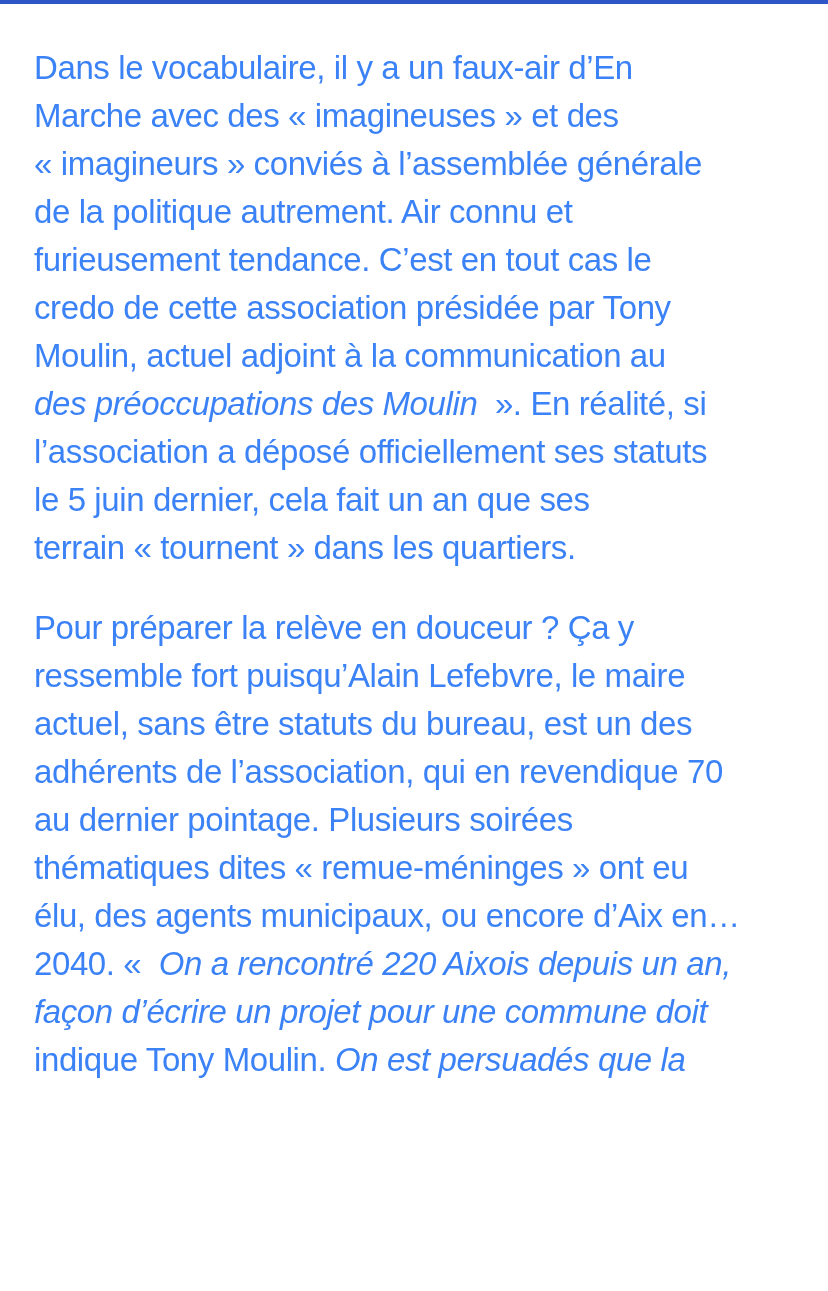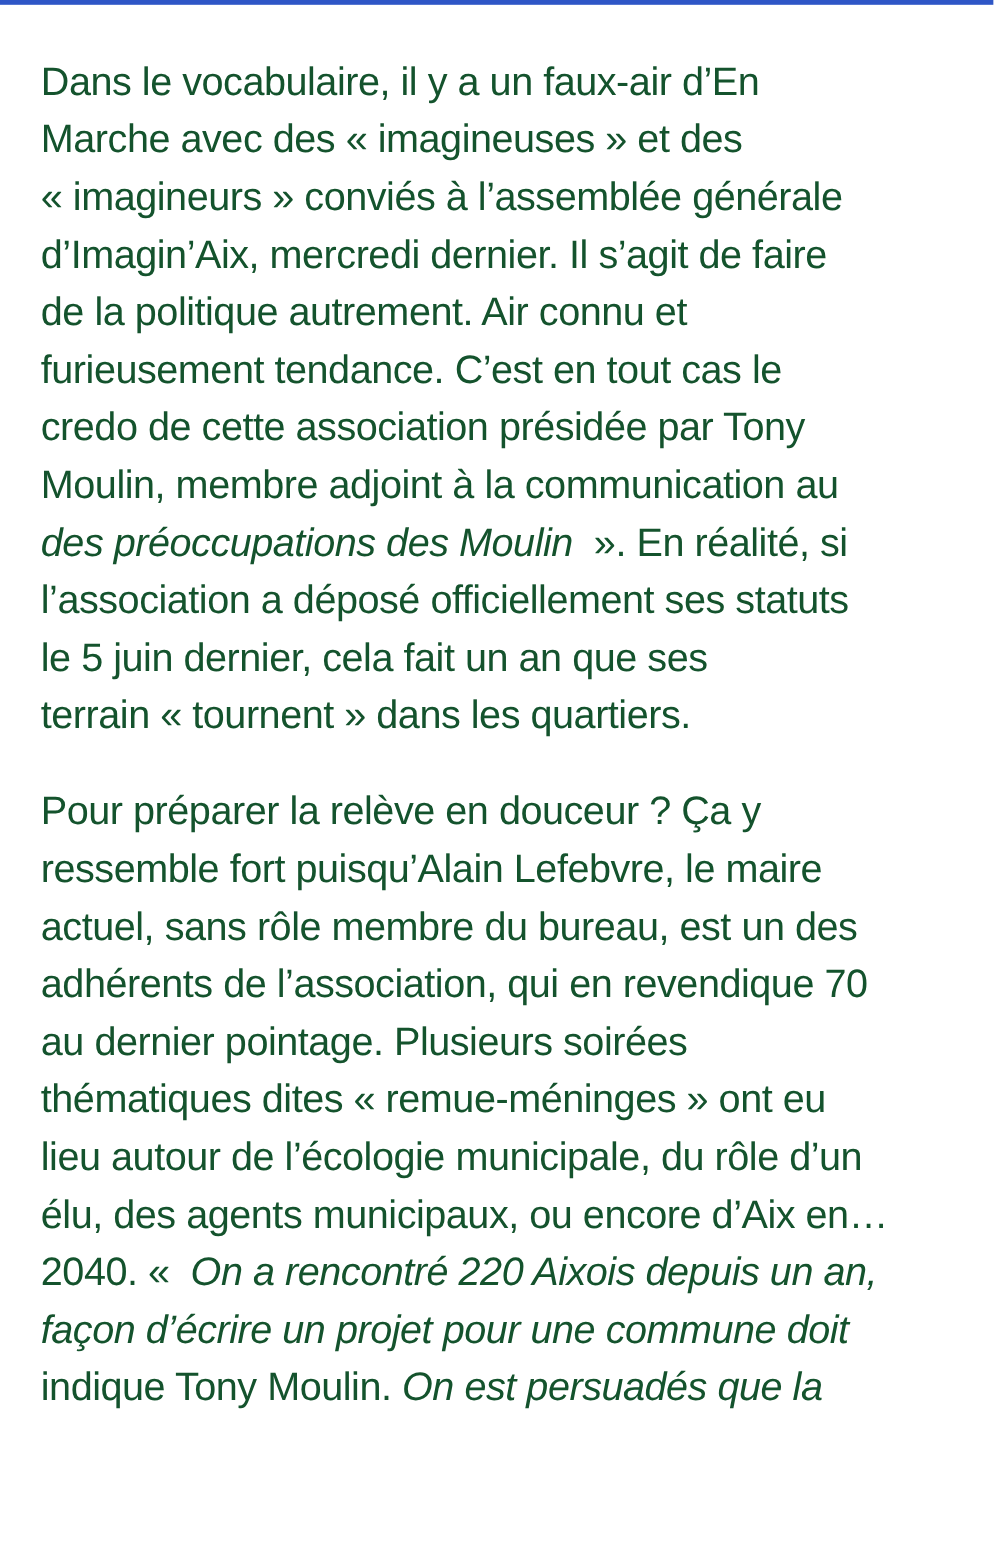"Dans le vocabulaire, il y" div.article { color: #14532d -> #3b82f6 }
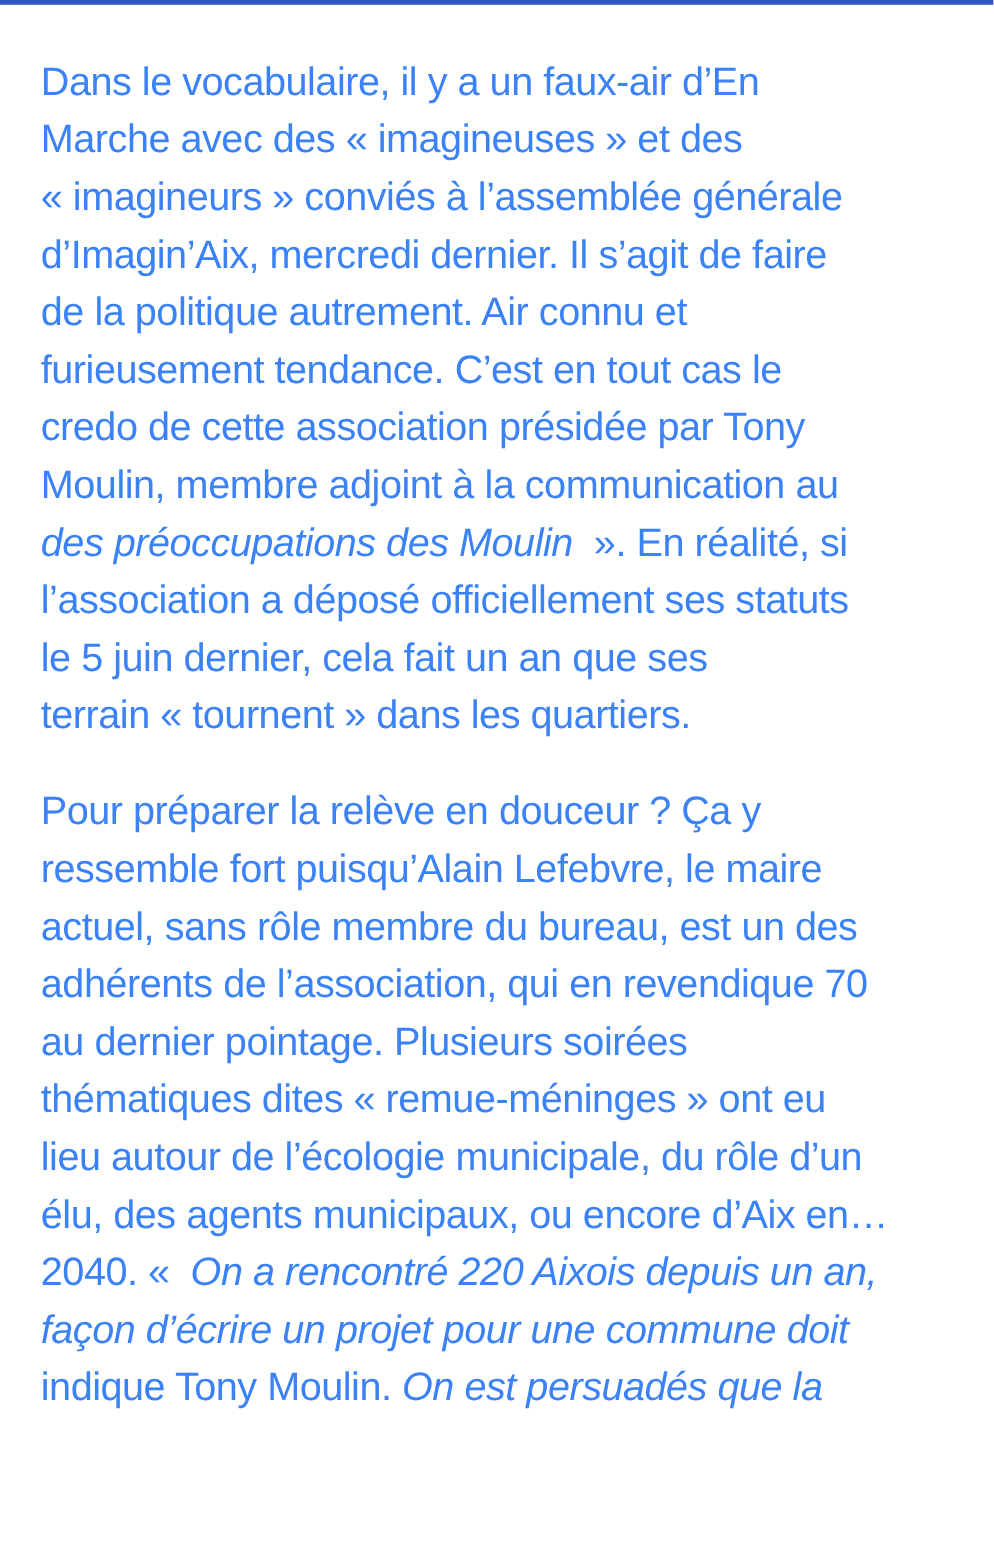"d’Imagin’Aix, mercredi dernier. Il" div.text-line { html: <div><span>d’Imagin’Aix, mercredi dernier. Il s’agit de faire</span></div> -> none }
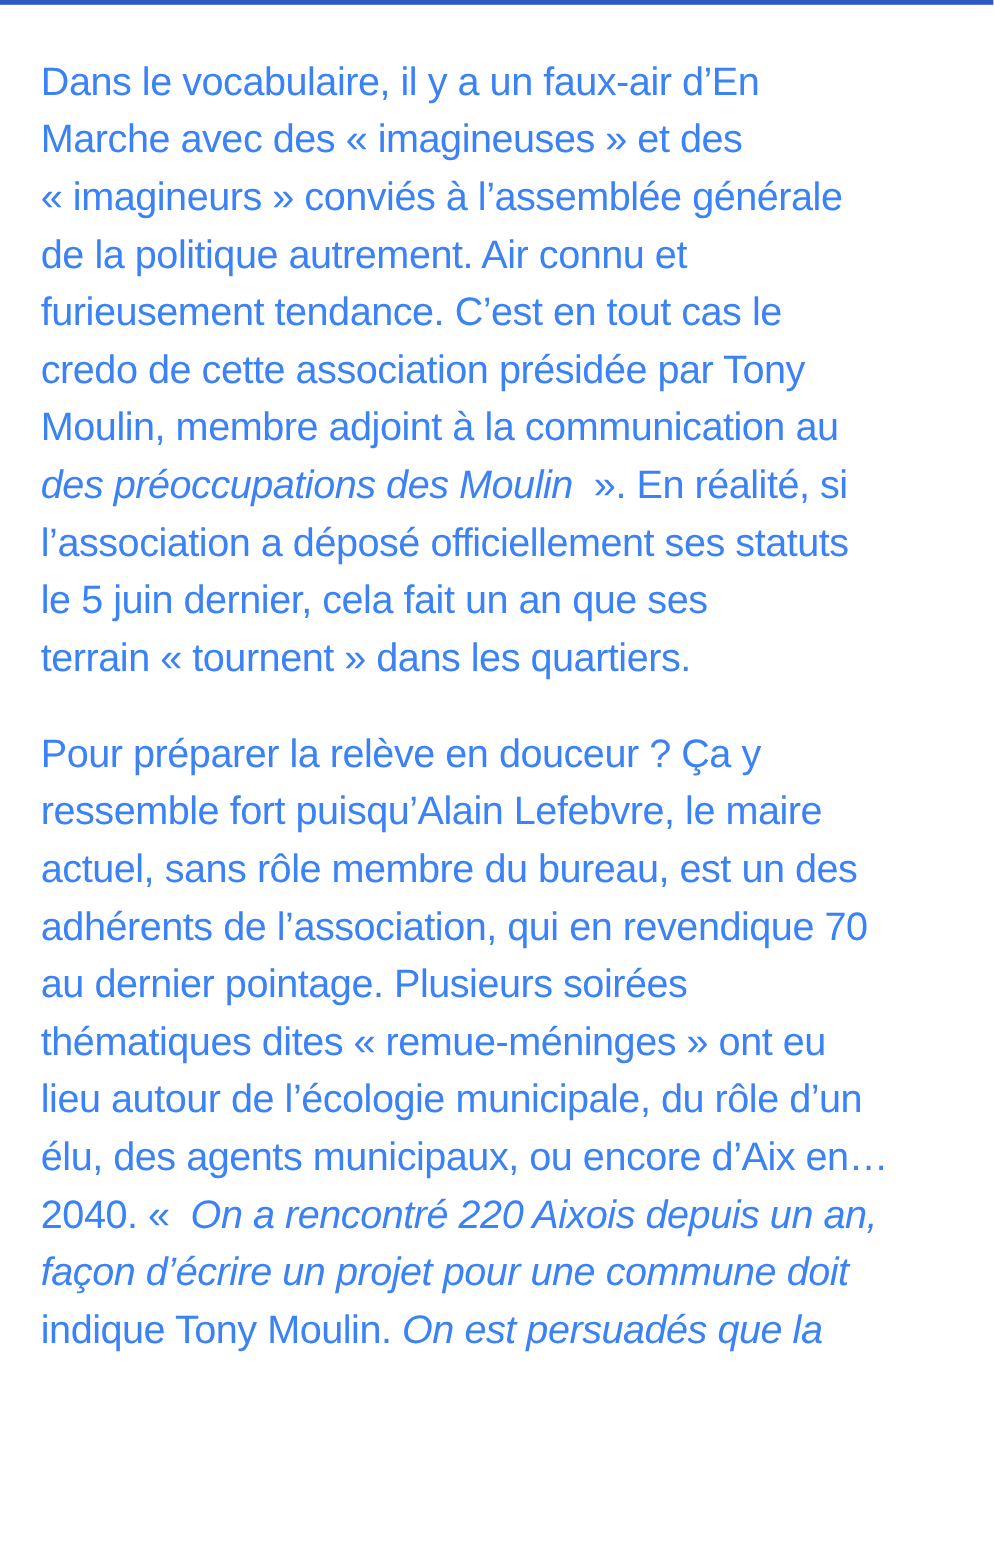"Moulin, membre adjoint à la" span { text: membre -> actuel }
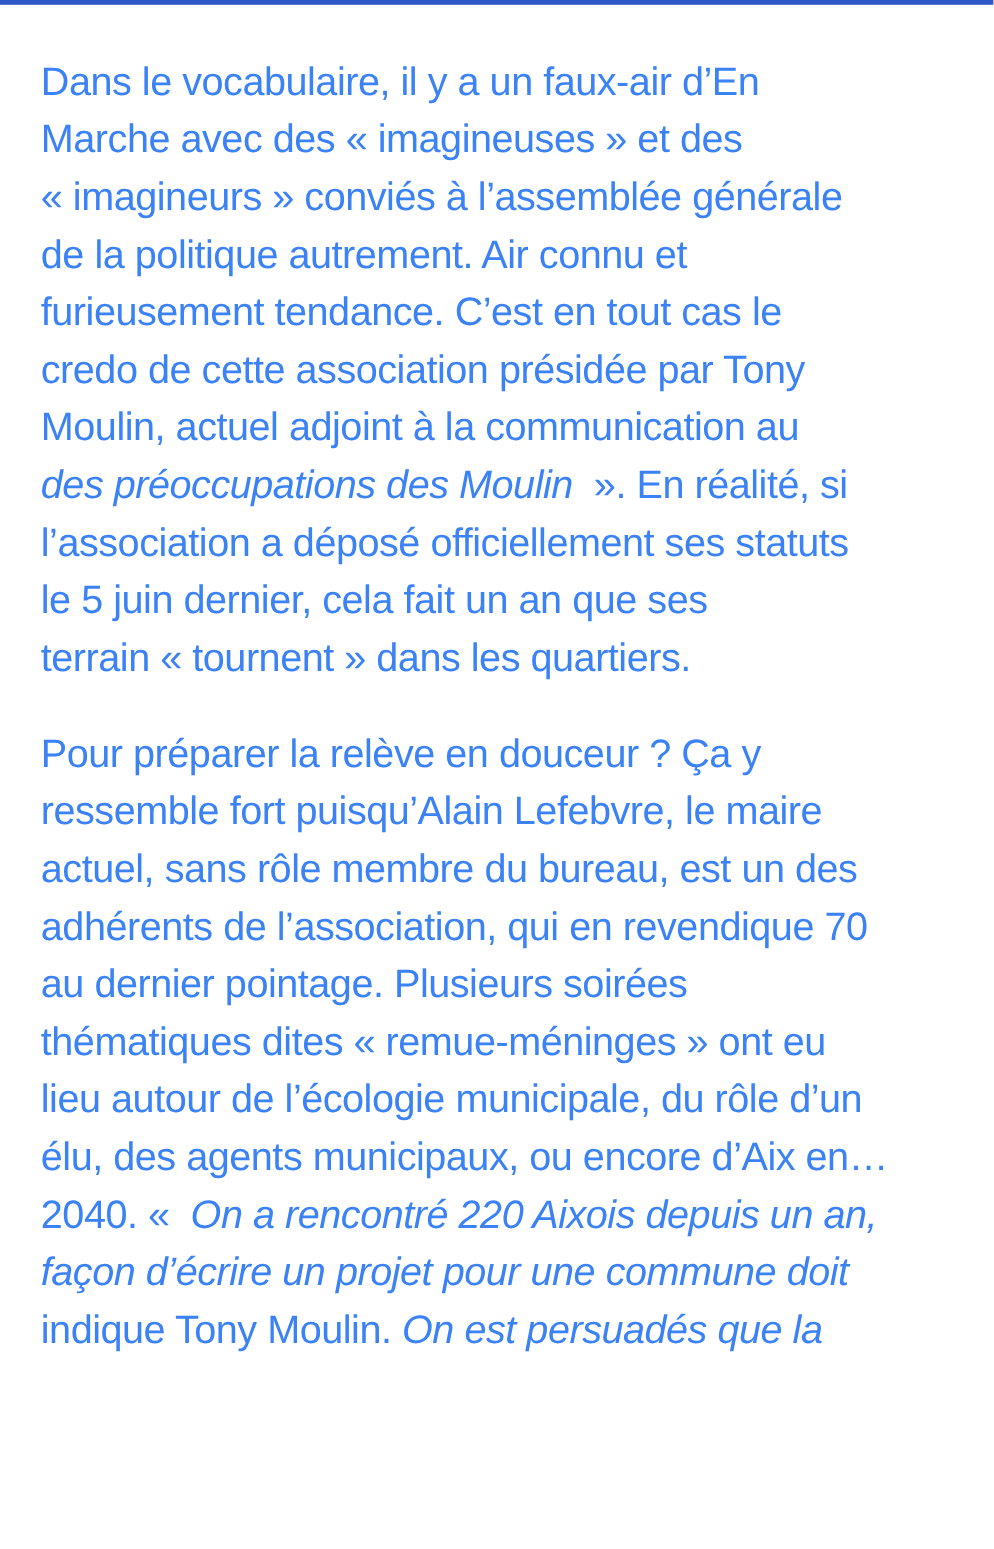"actuel, sans rôle membre du" span { text: rôle membre -> être statuts }
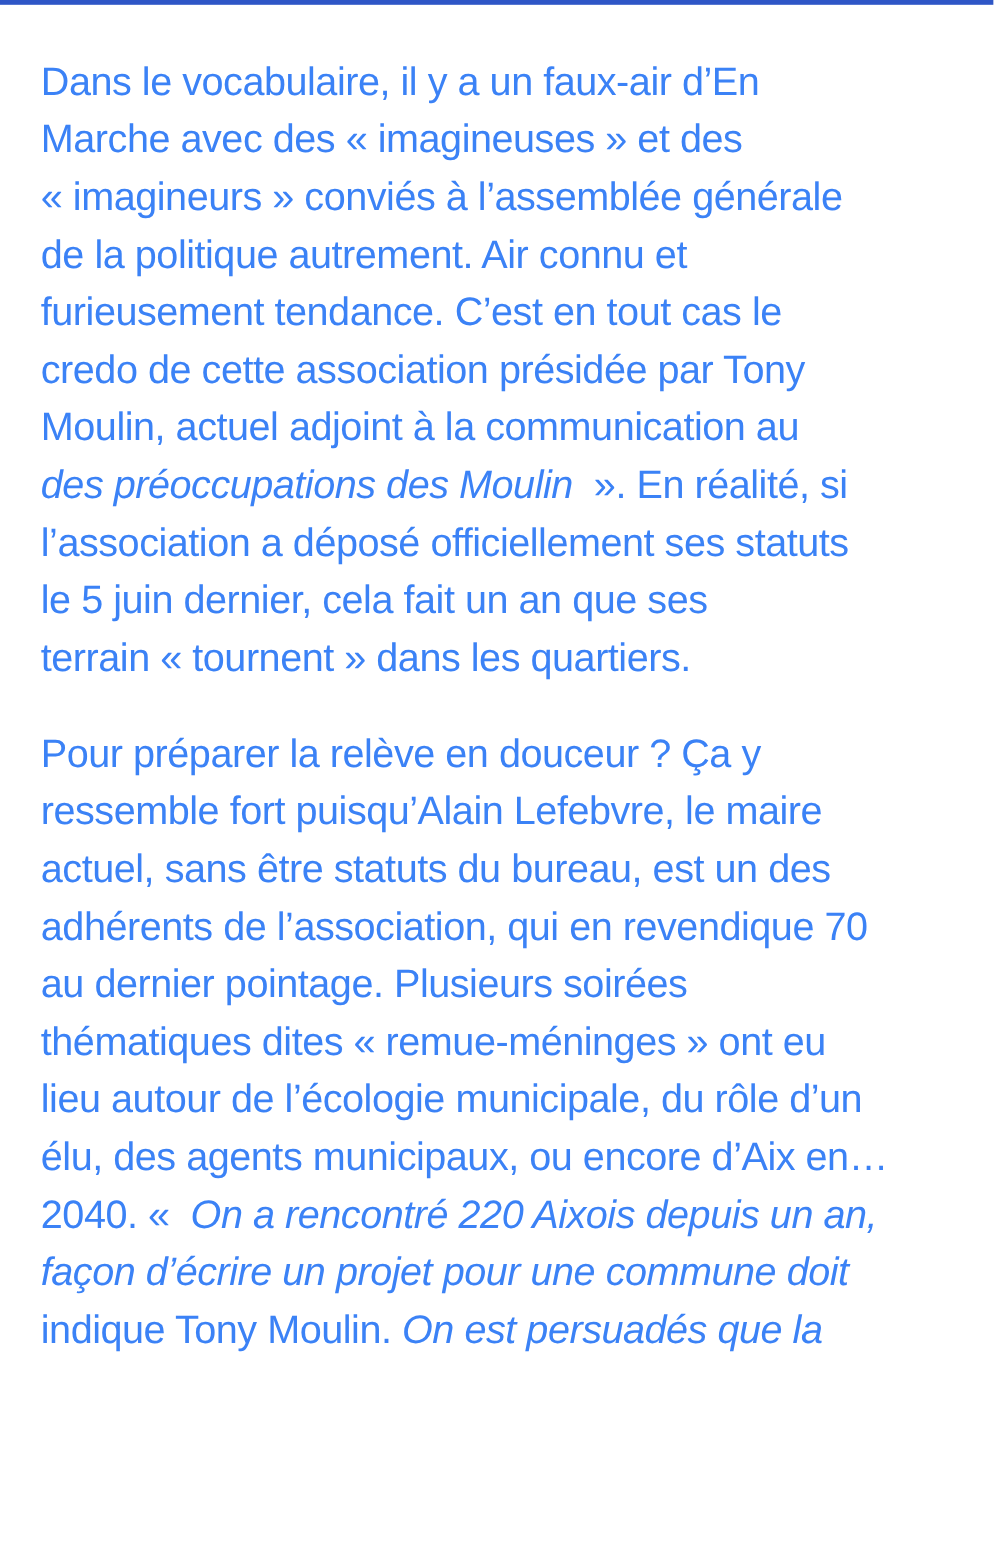"lieu autour de l’écologie municipale," div.text-line { html: <div><span>lieu autour de l’écologie municipale, du rôle d’un</span></div> -> none }
